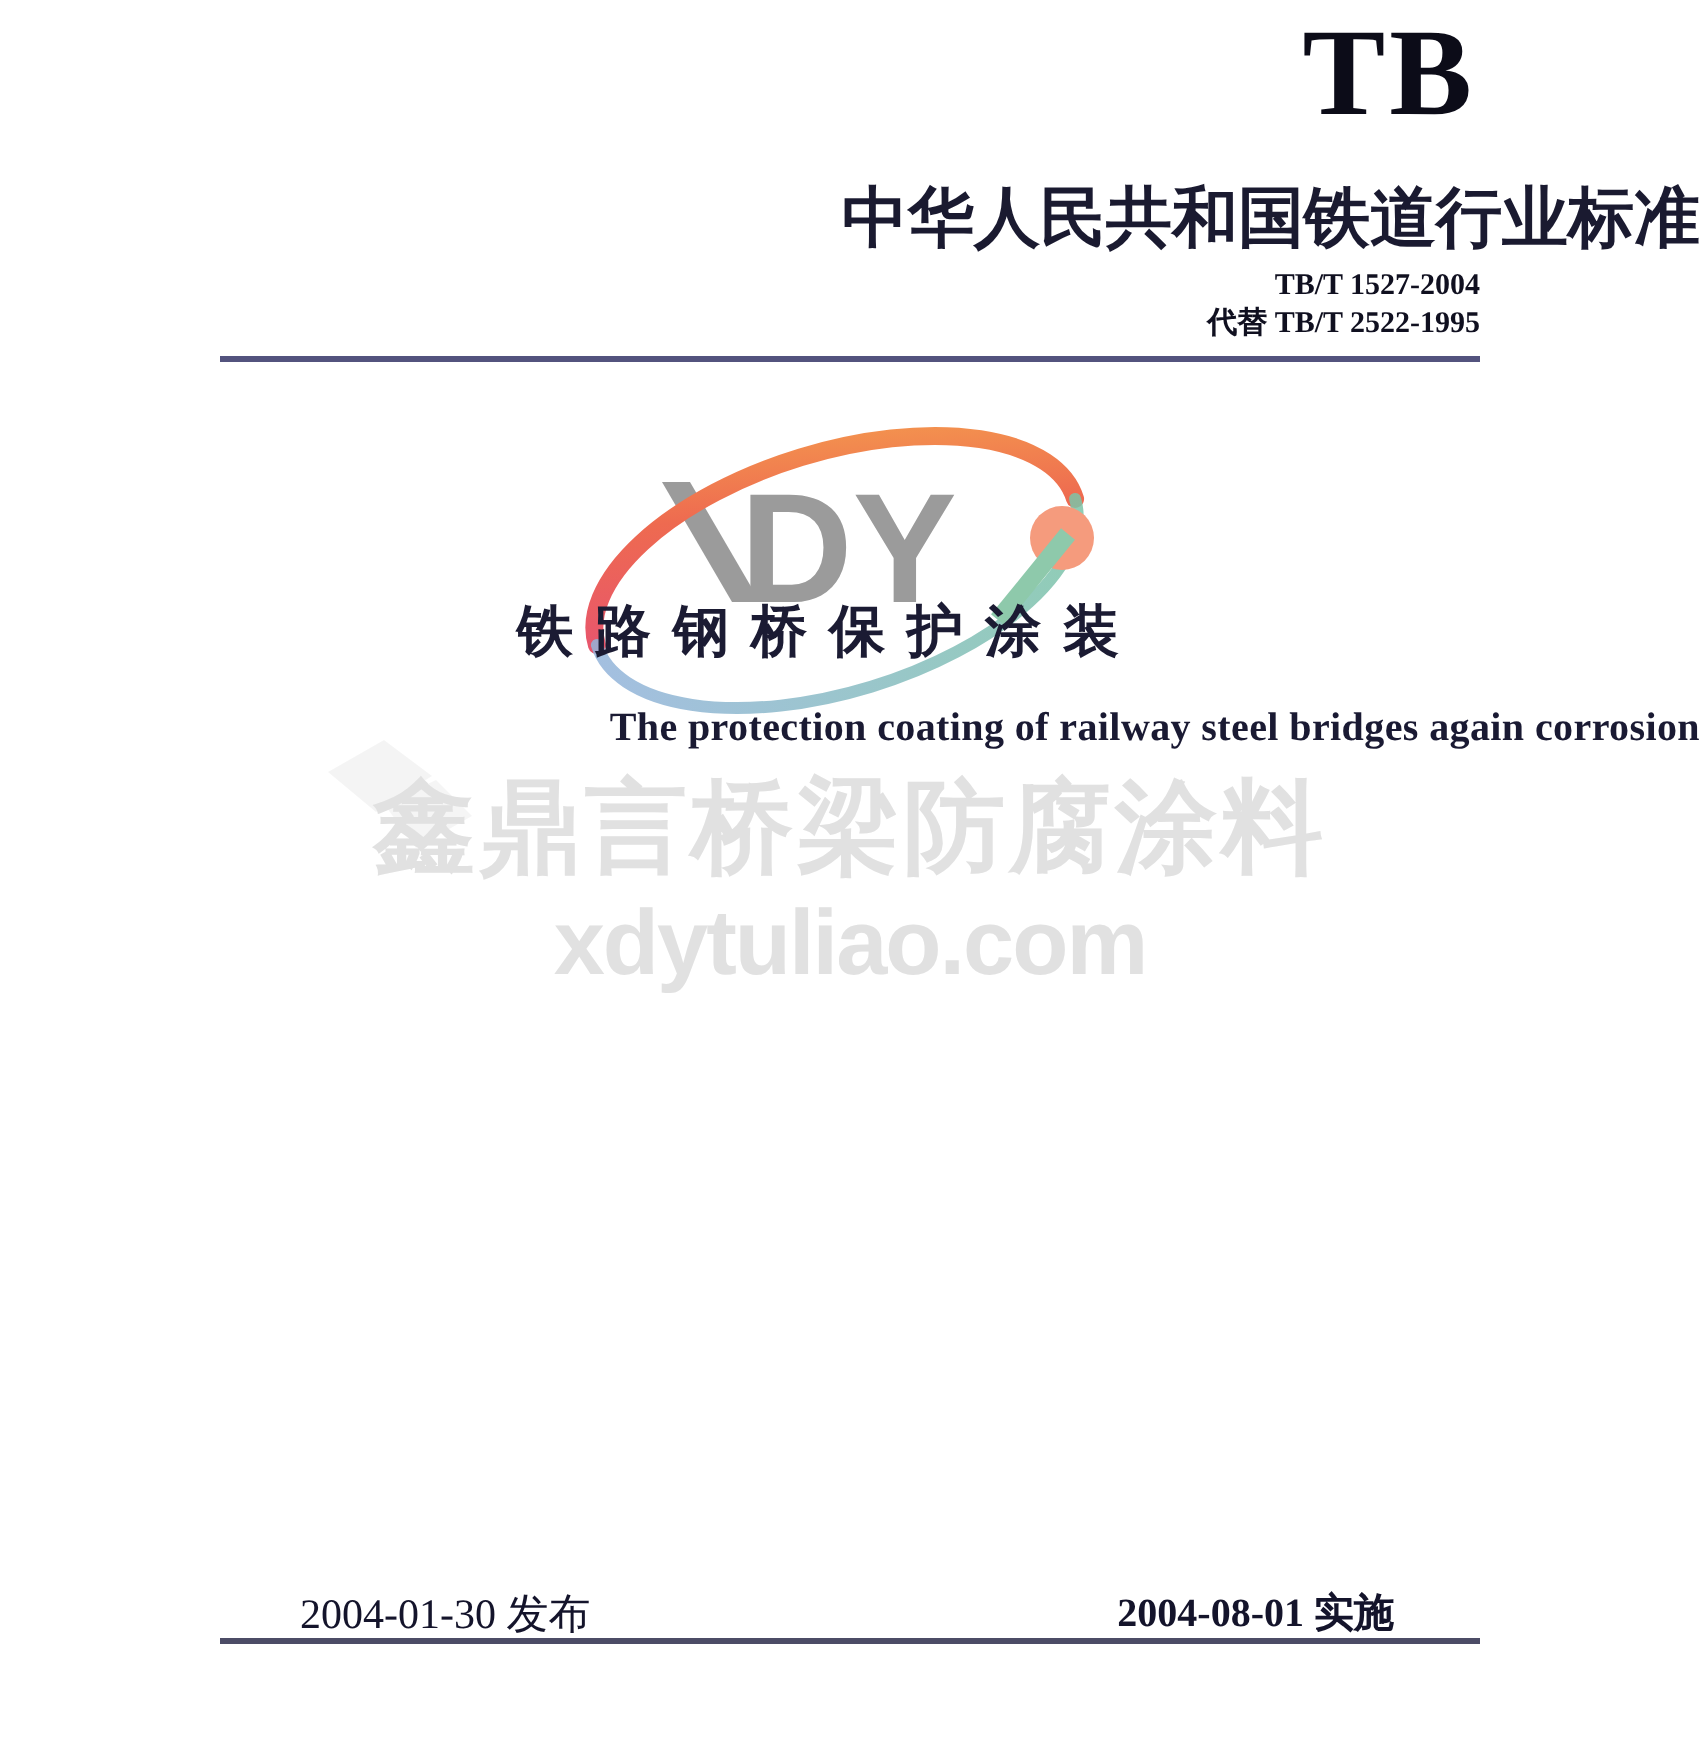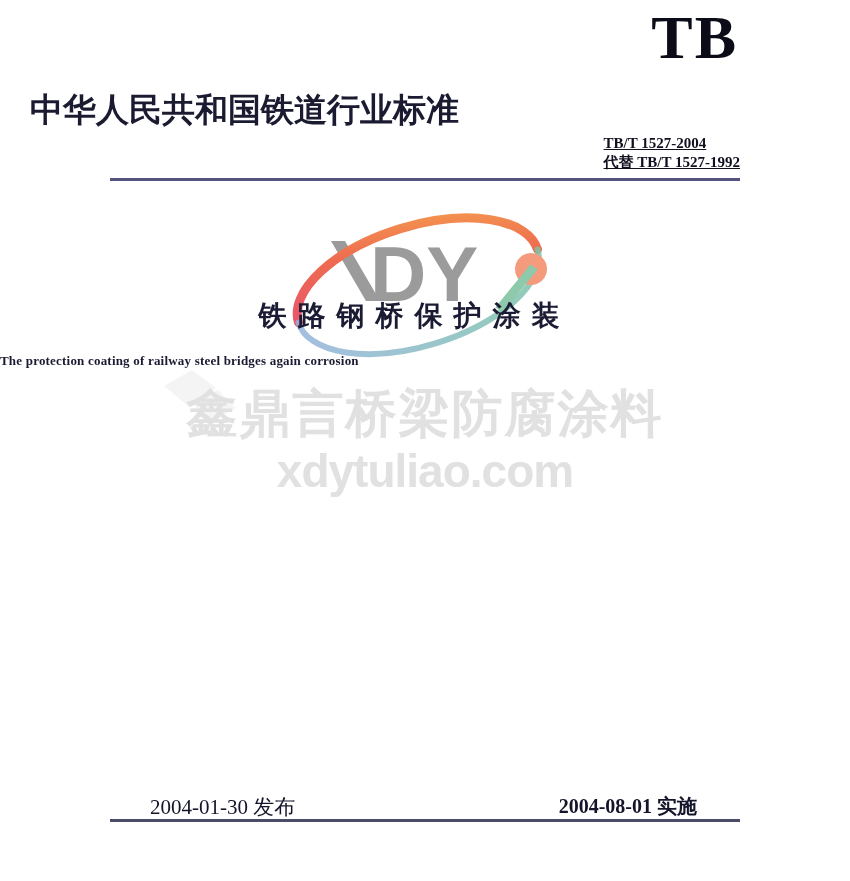"中华人民共和国铁道行业标准" .heading { text-align: left -> right }
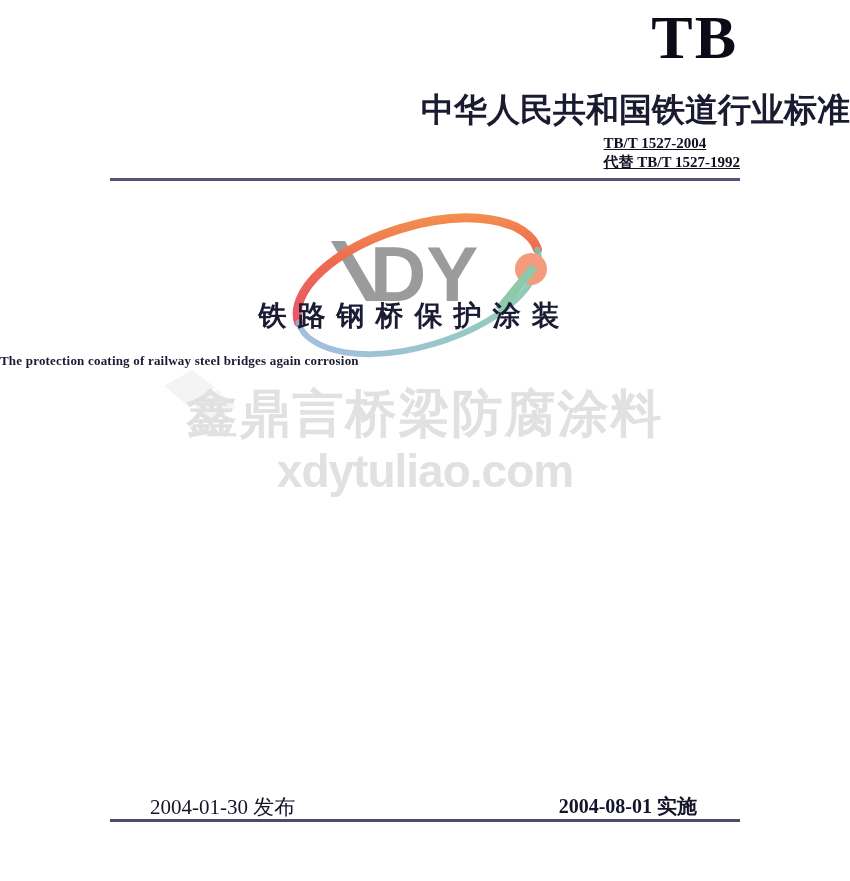"TB/T 1527-2004" .stdnos { text-align: left -> right; text-decoration: underline -> none }
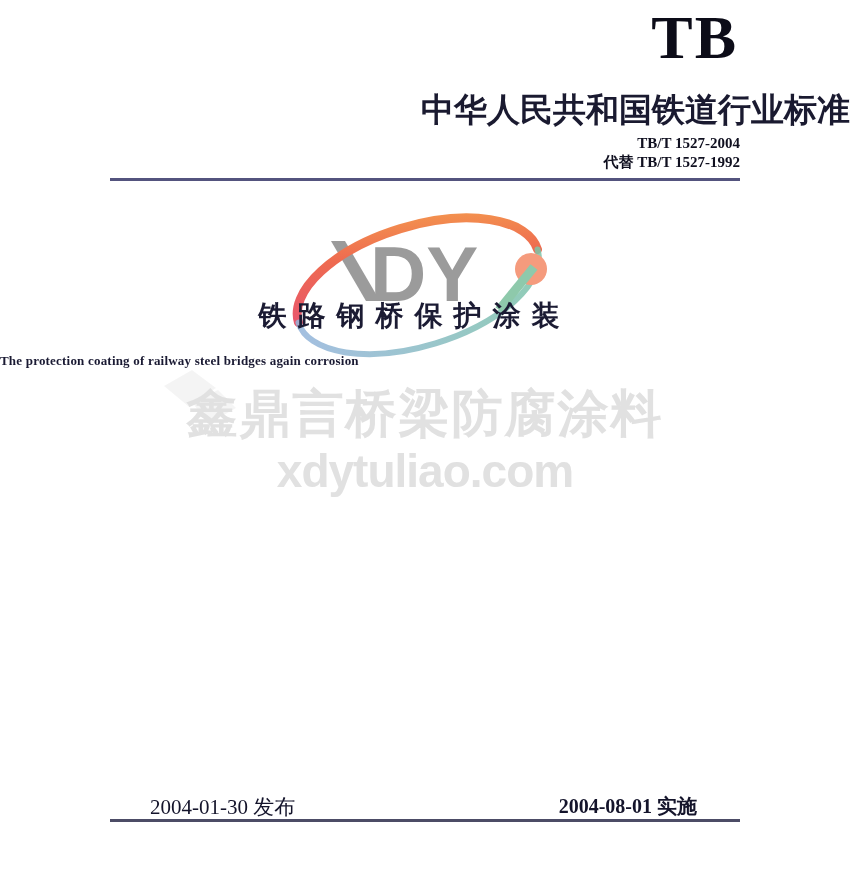"代替 TB/T 1527-1992" div { text: 1527-1992 -> 2522-1995 }
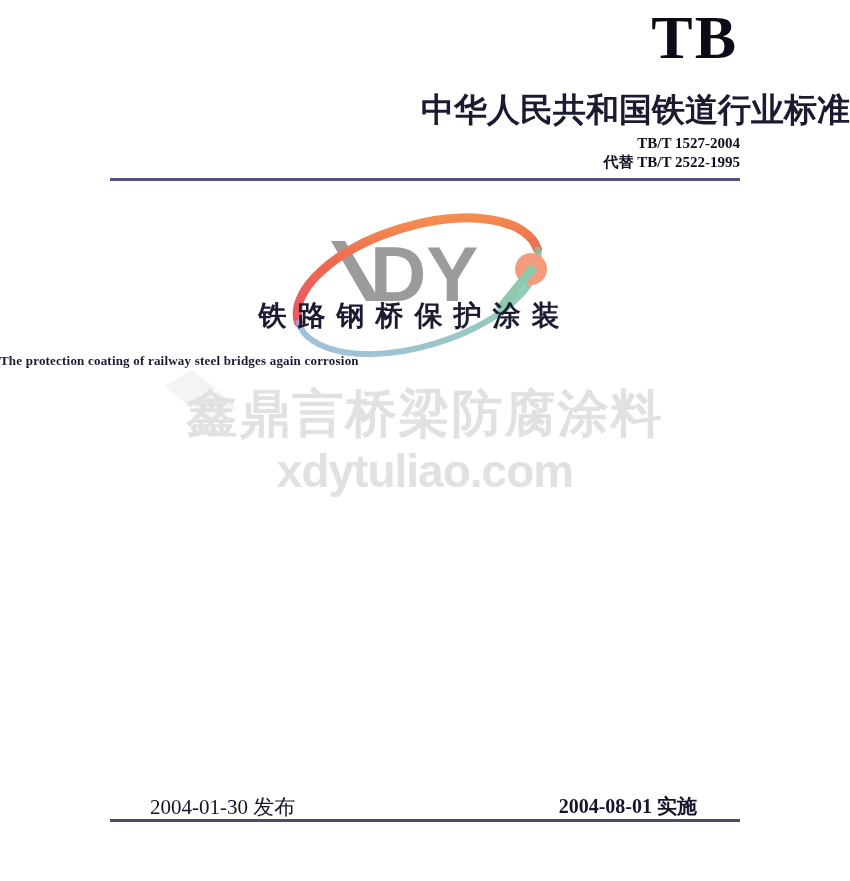"The protection coating of railway" .title-en { font-size: 13px -> 20px; text-align: left -> right }
